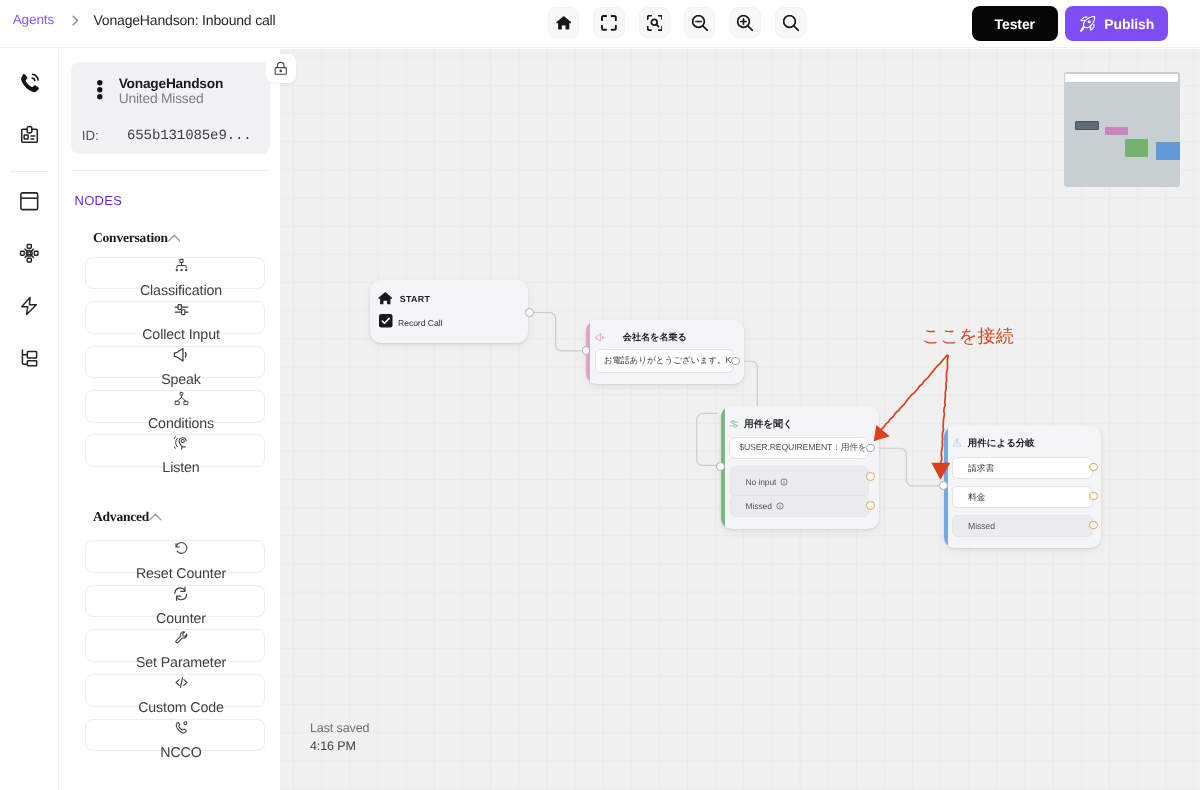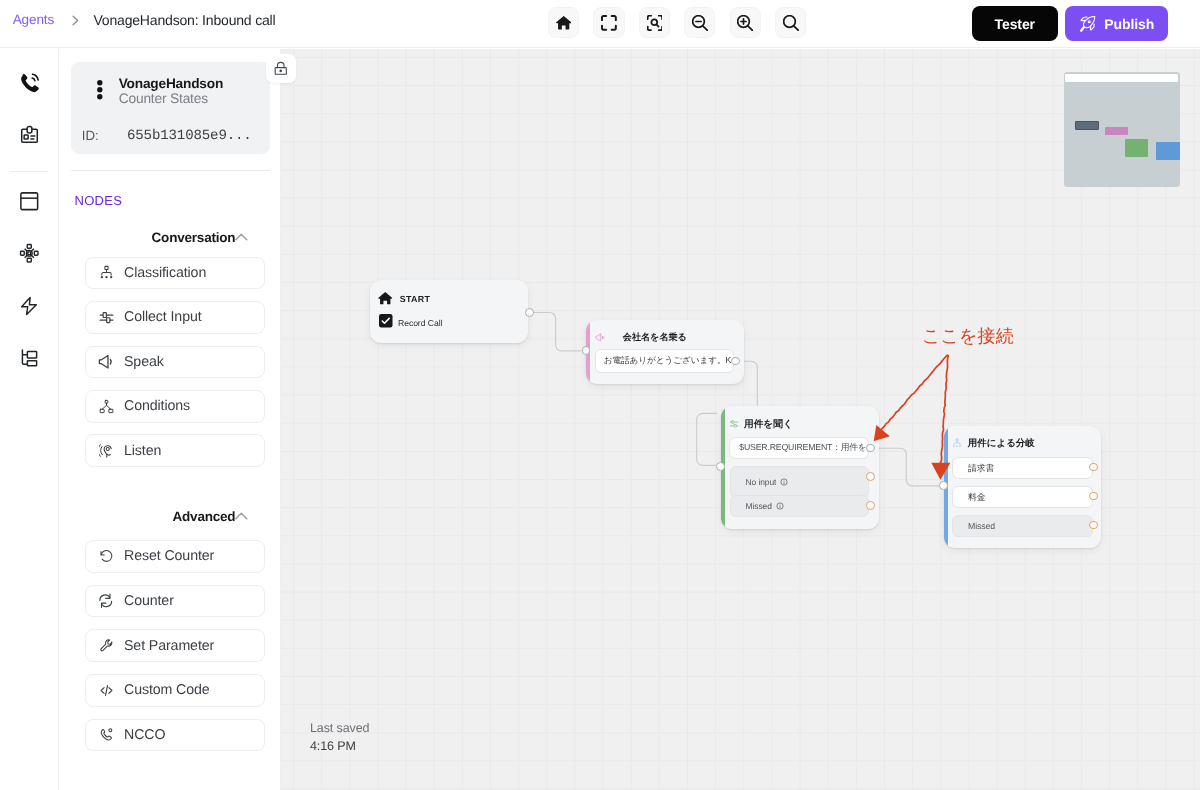"Counter States" div.ac-country { text: Counter States -> United Missed }
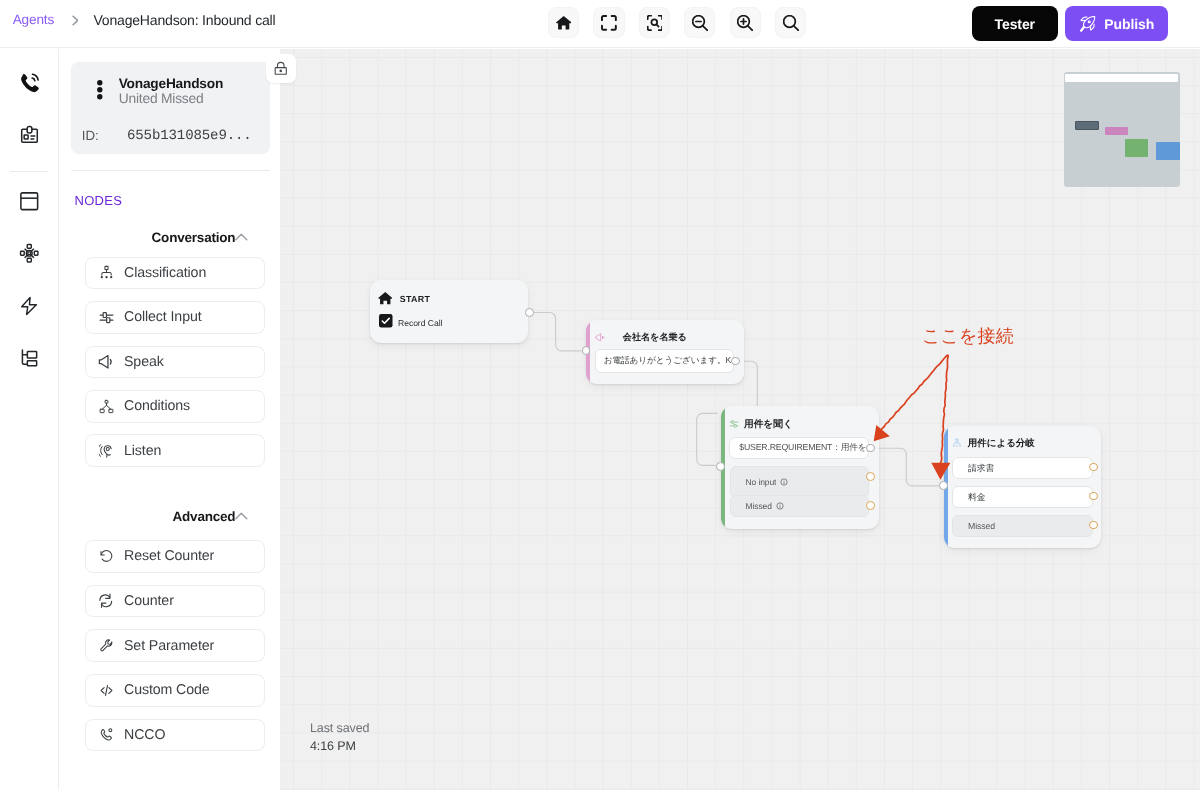"Conversation" .group-head { font-family: none -> Liberation Serif, serif; justify-content: flex-end -> flex-start; left: 12px -> 34px }
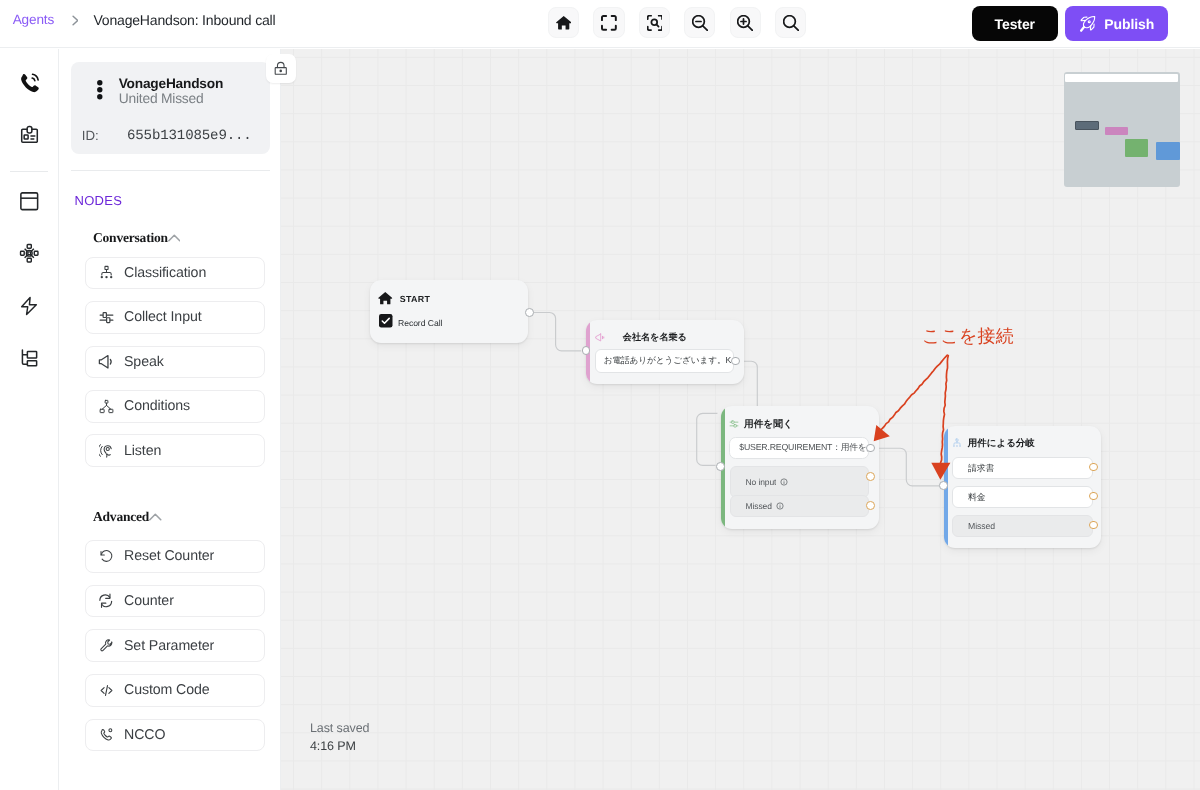"Classification" .node-btn { flex-direction: none -> column }
